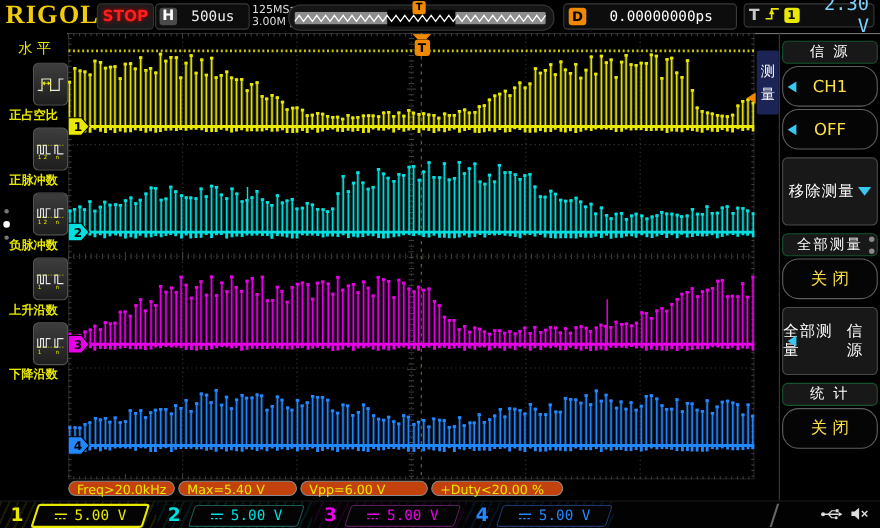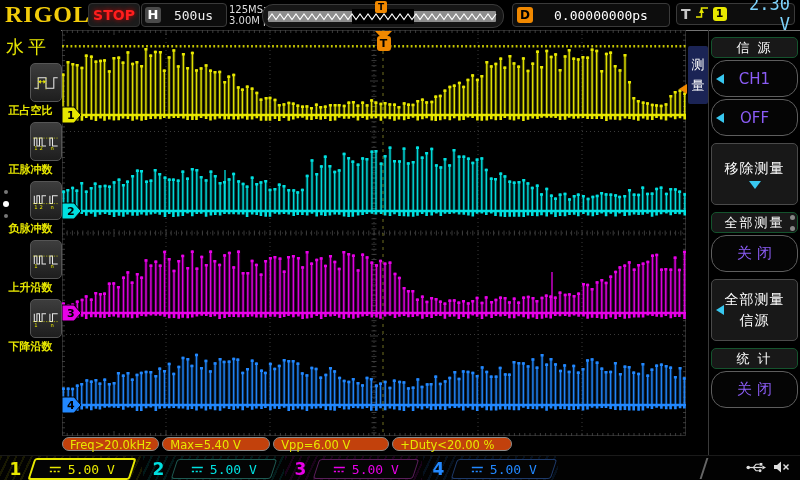"水平" .leftbar-title { font-size: 18px -> 13px; text-align: none -> center }
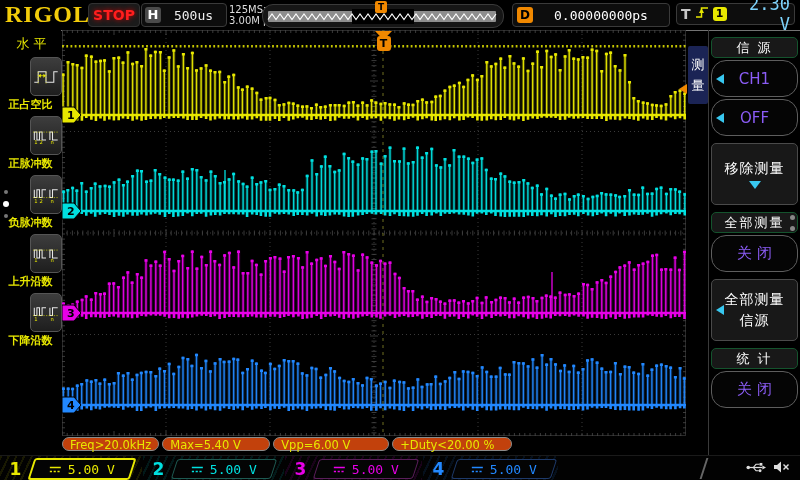"CH1" .rm-value { color: #8b5cf6 -> #fde047 }
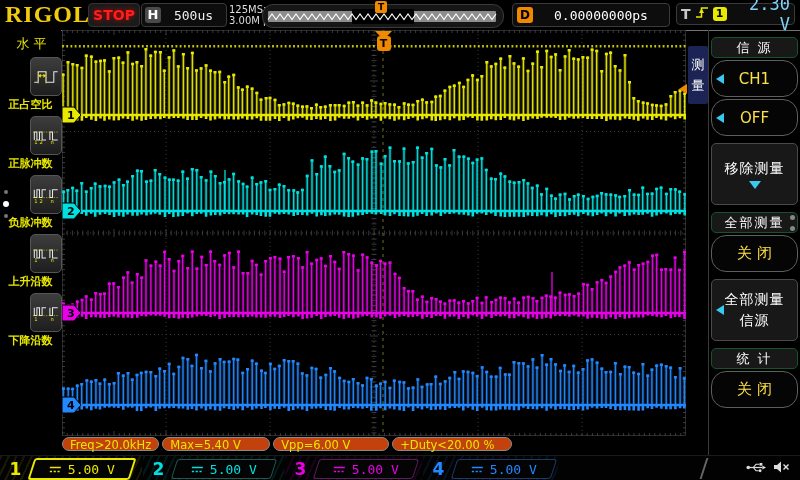"移除测量" .rm-big { flex-direction: column -> row }
